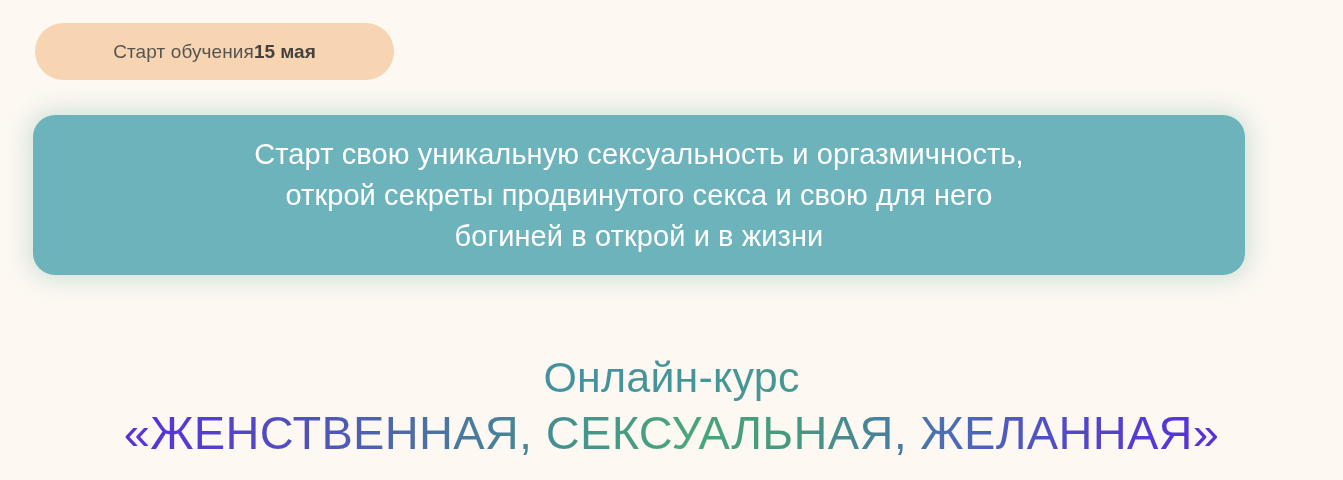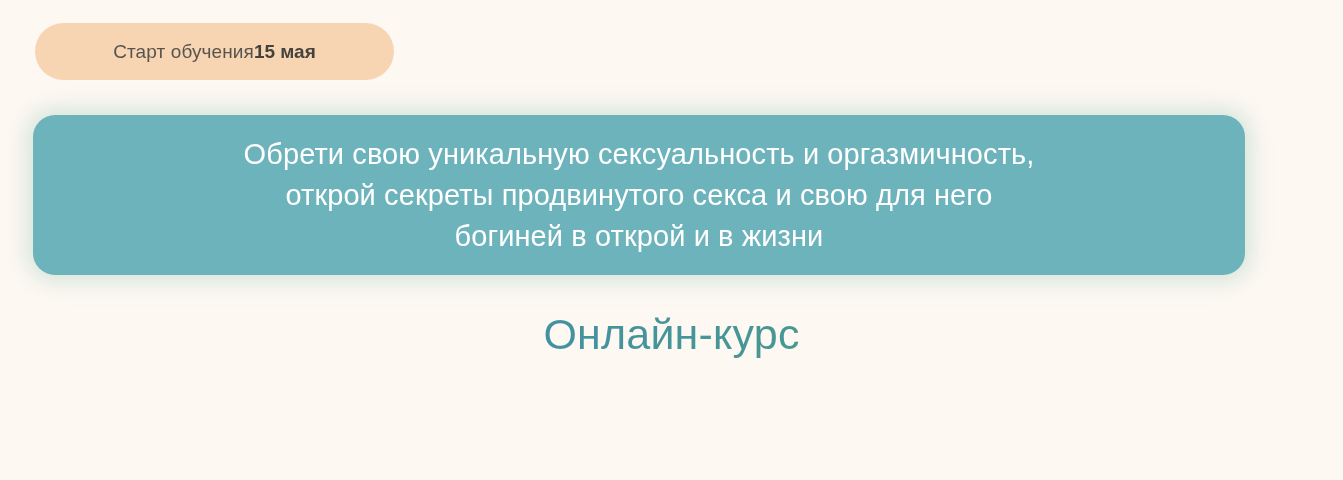"Обрети свою уникальную сексуальность и" div.teal-line { text: Обрети -> Старт }
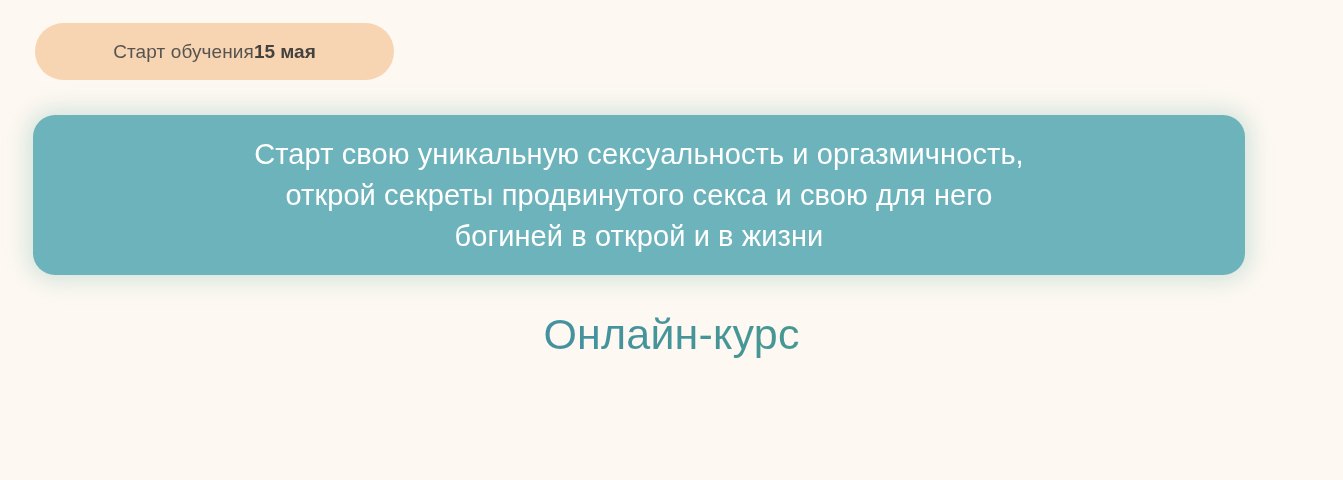"Онлайн-курс" .subtitle-online { margin-top: none -> 43px }
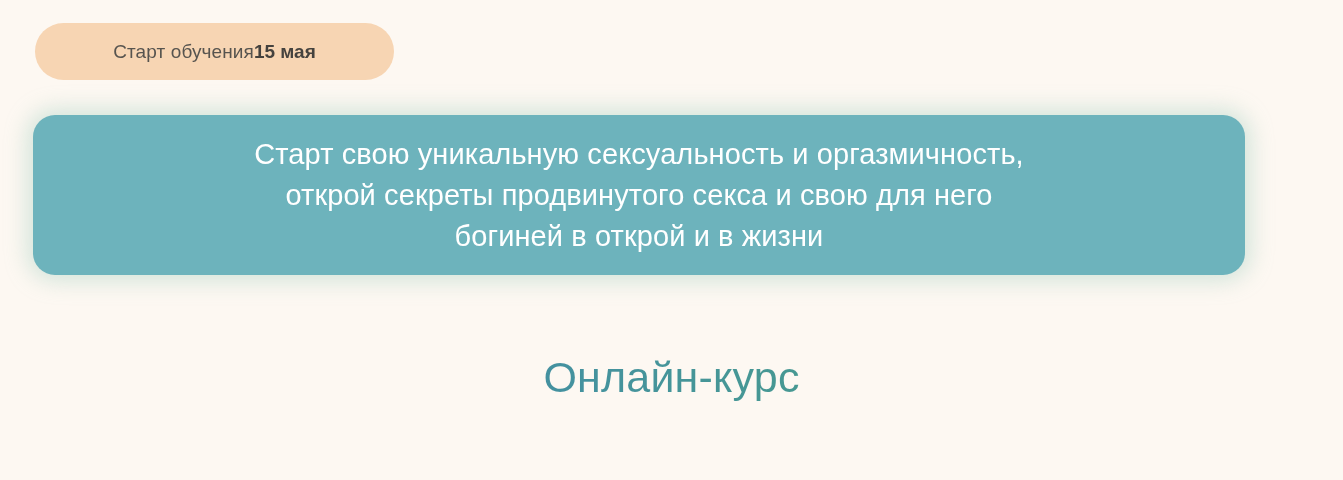"«ЖЕНСТВЕННАЯ, СЕКСУАЛЬНАЯ, ЖЕЛАННАЯ»" span.main-title { html: none -> <span>«ЖЕНСТВЕННАЯ, СЕКСУАЛЬНАЯ, ЖЕЛАННАЯ»</span> }
